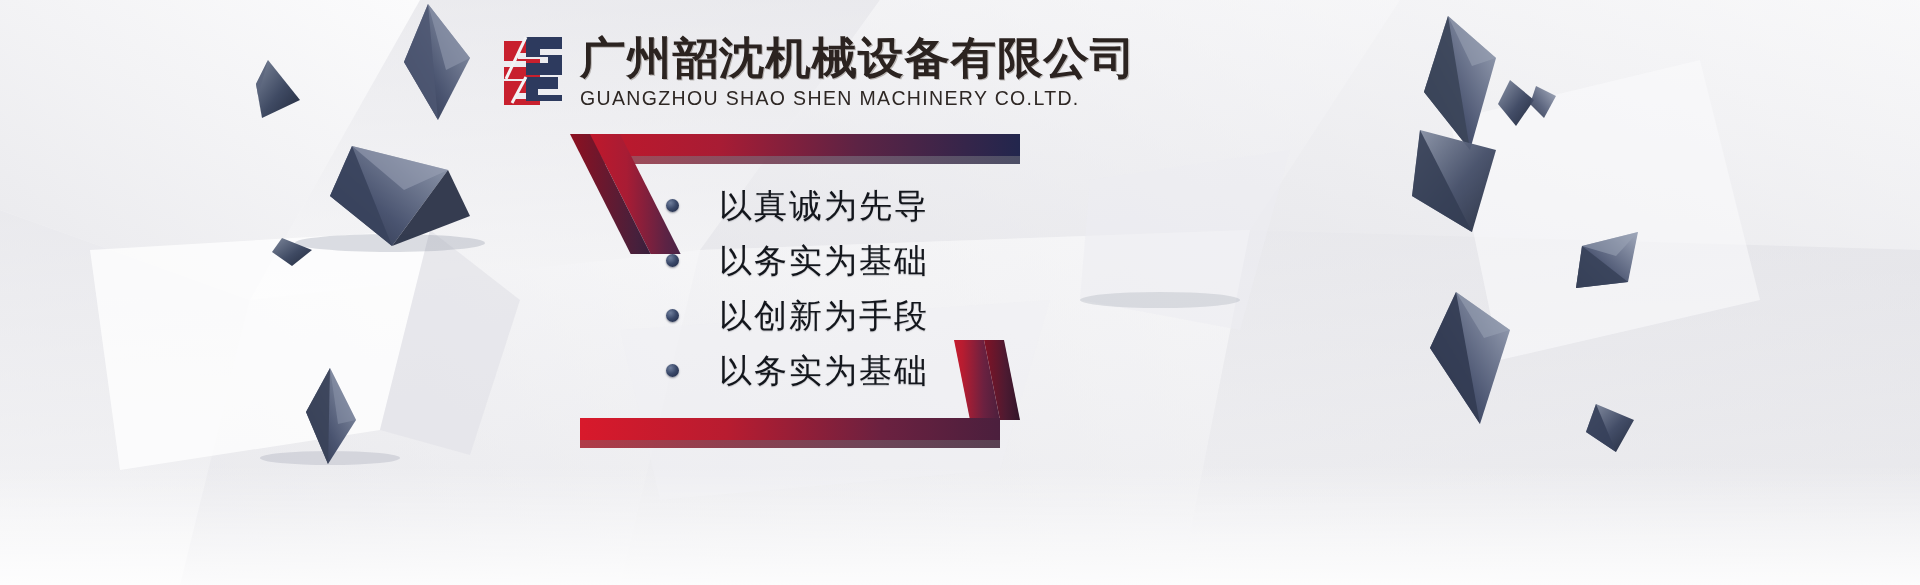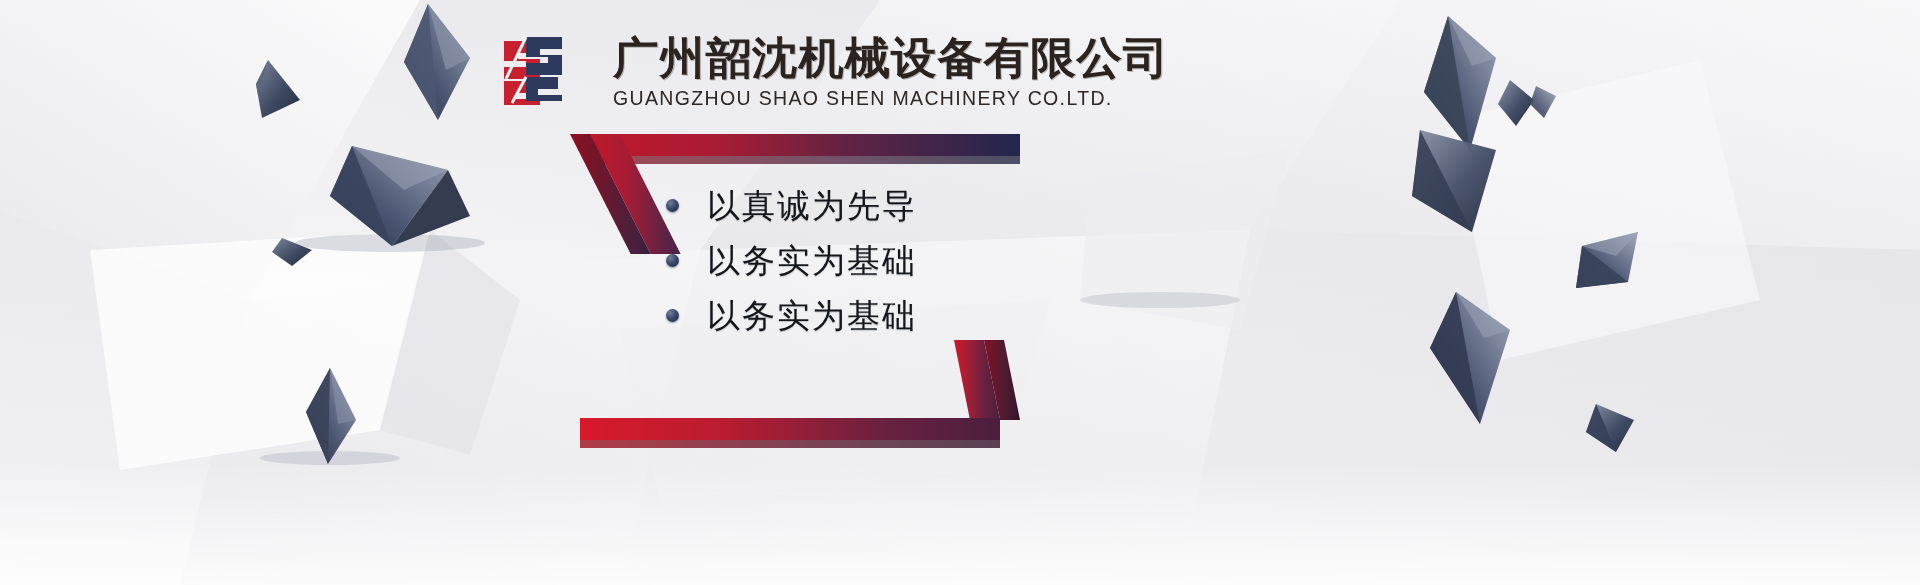"广州韶沈机械设备有限公司" .brand-text { margin-left: 33px -> none }
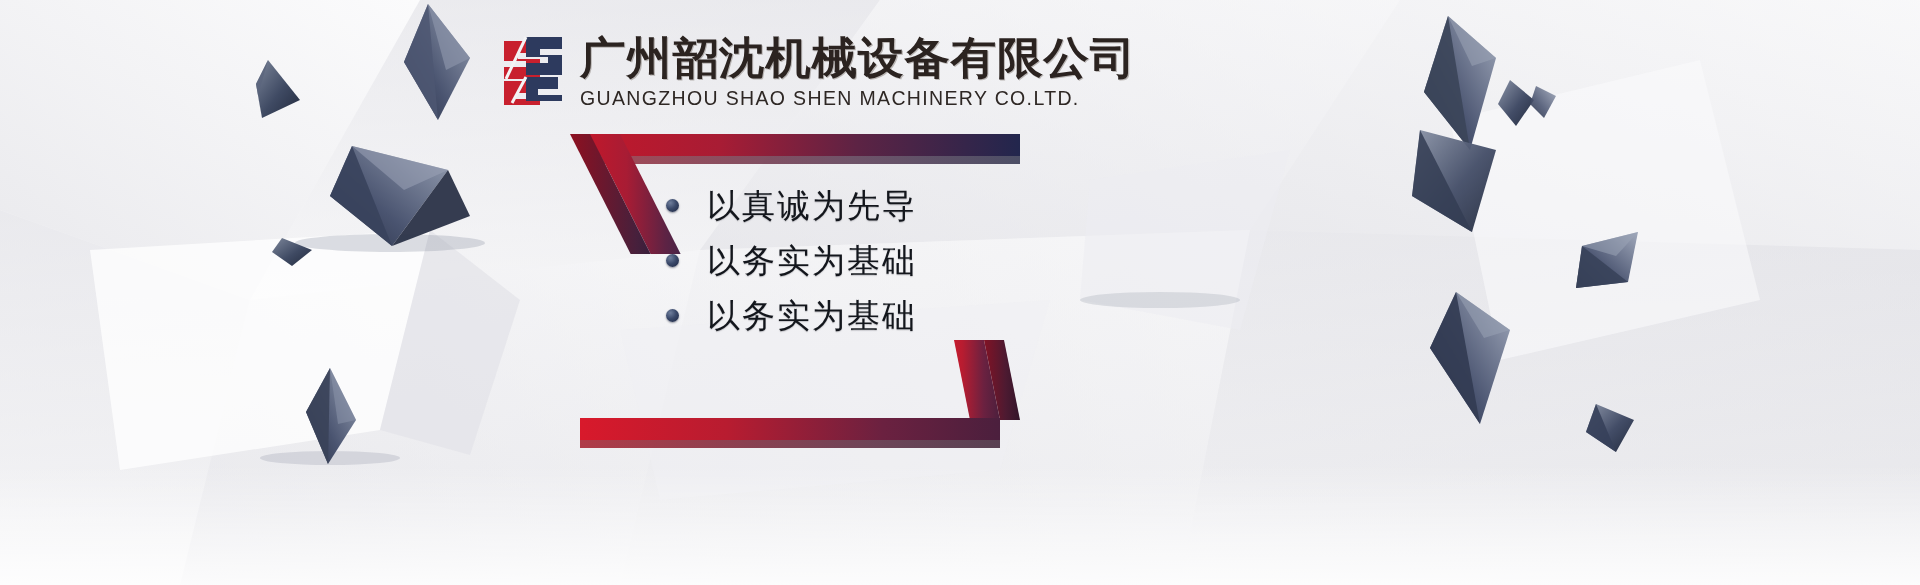"以真诚为先导" .slogan { gap: none -> 12px }
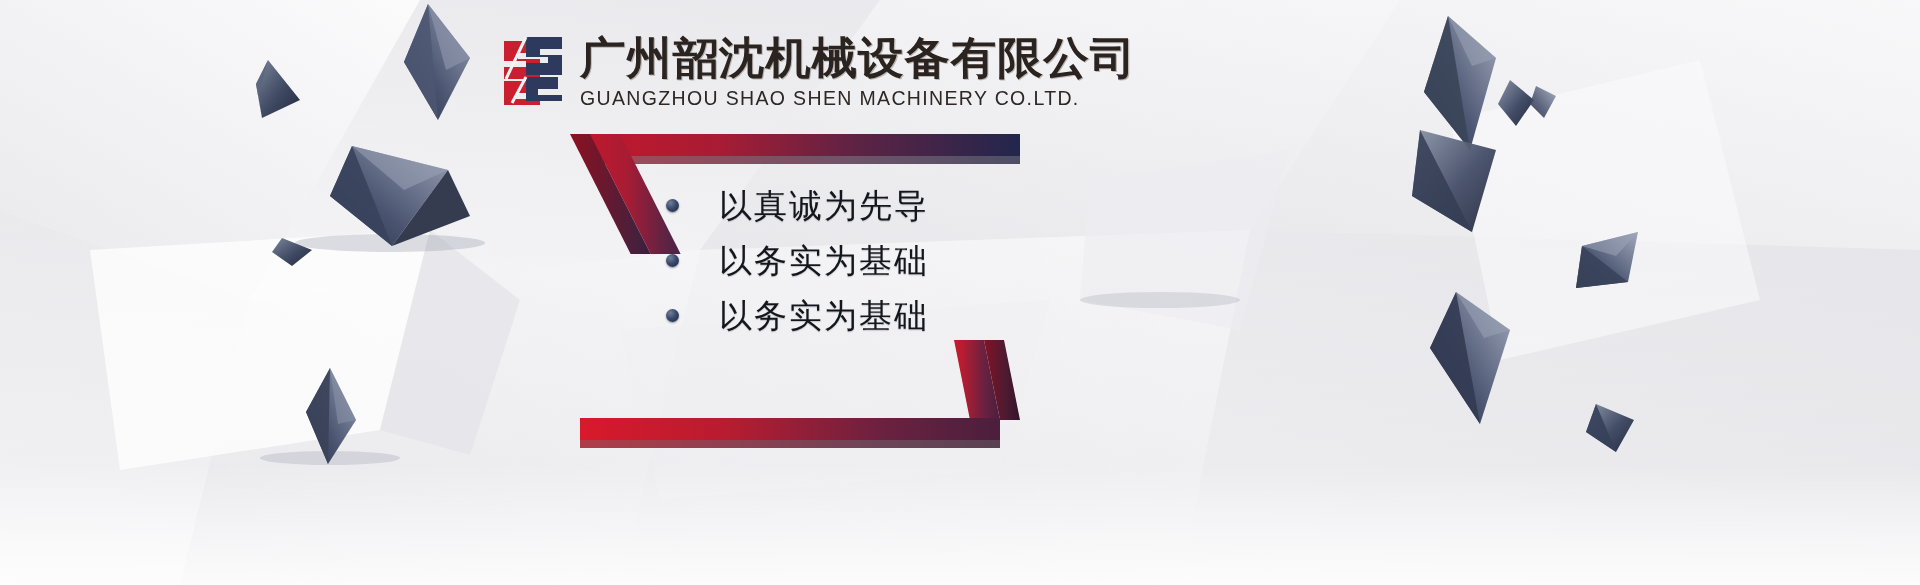"以创新为手段" div.slogan { html: none -> <div> <span></span> <span>以创新为手段</span> </div> }
